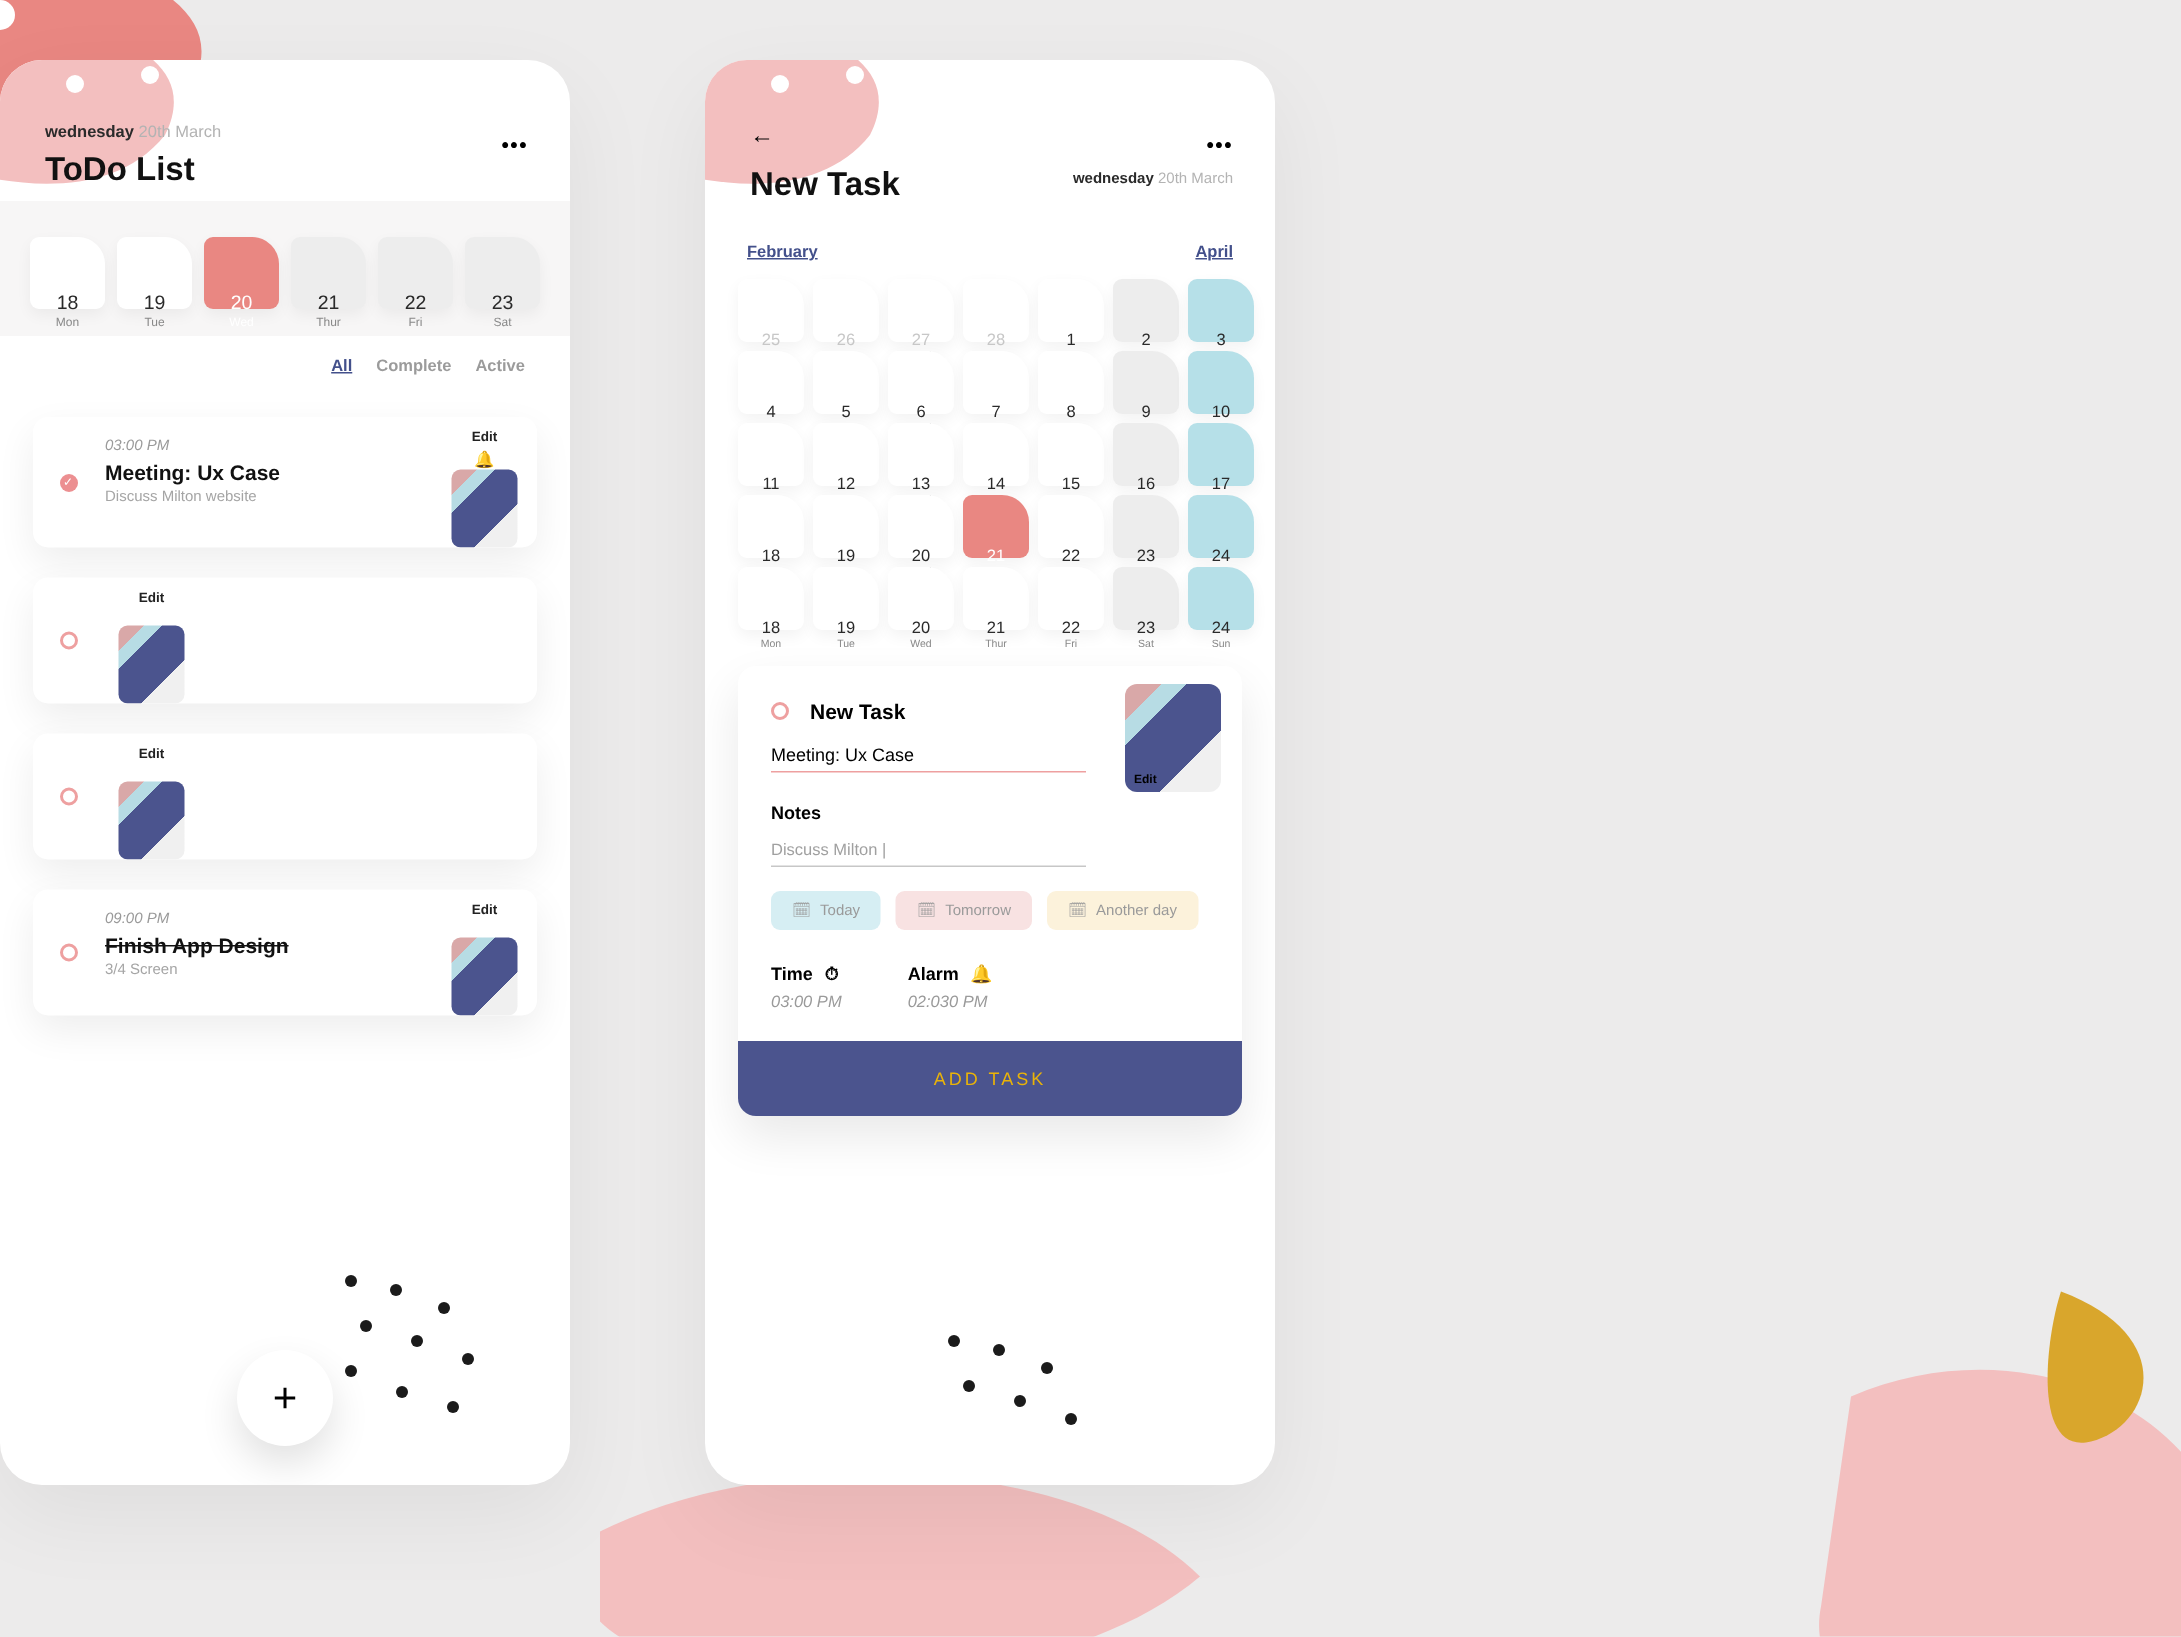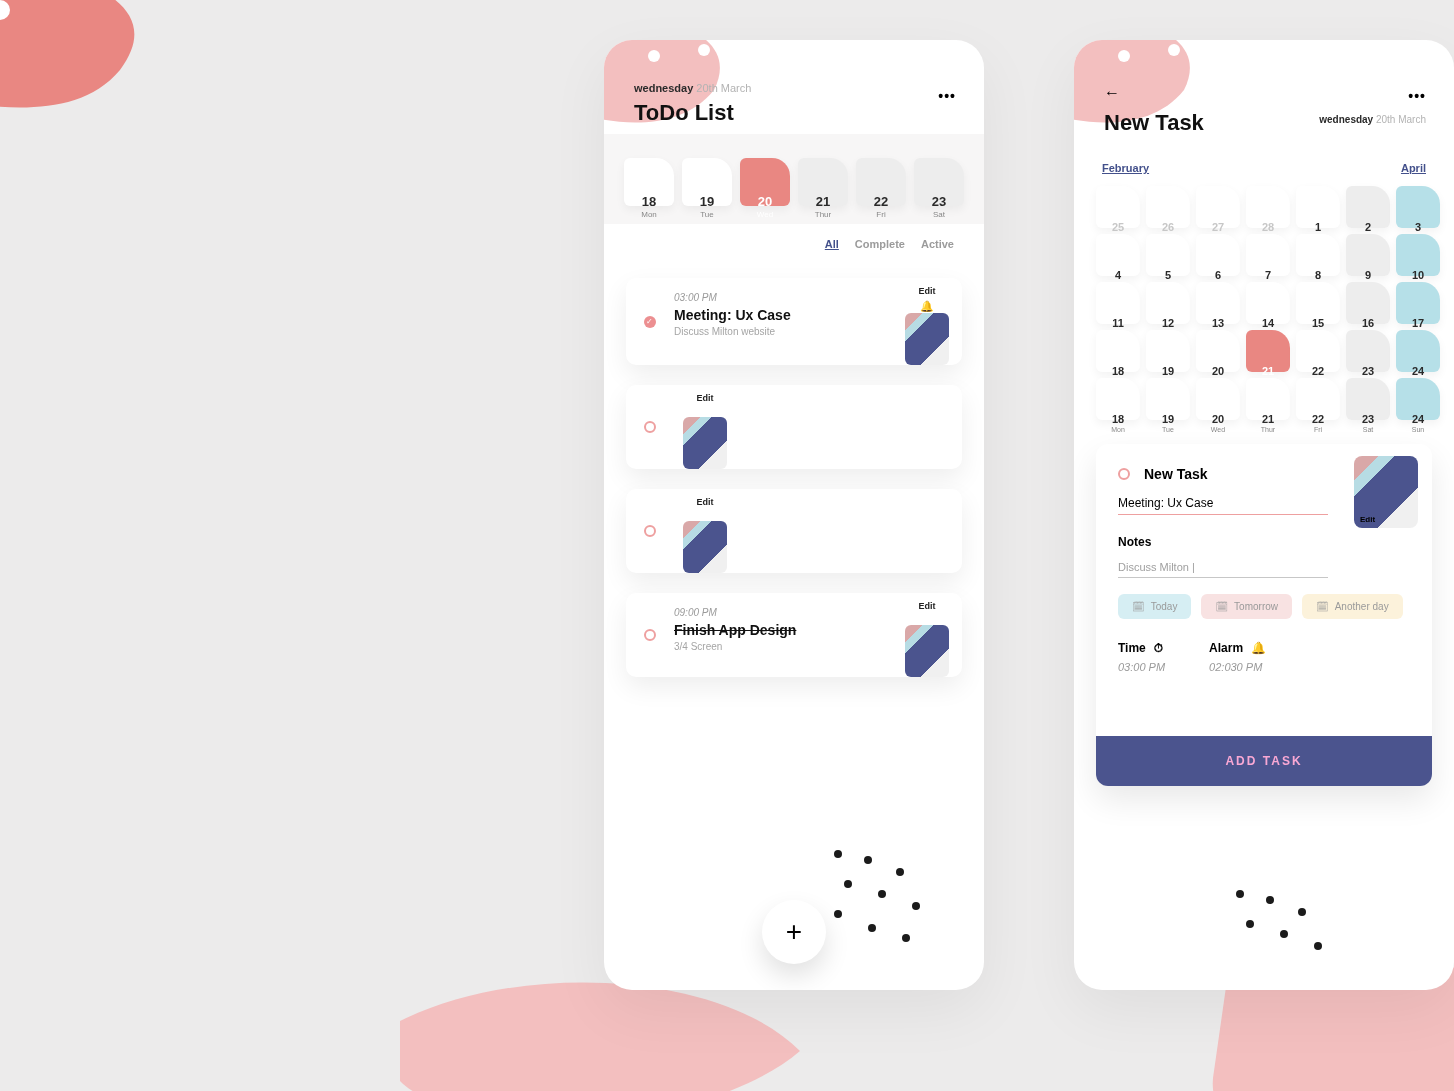"wednesday 20th March" .phones { justify-content: flex-end -> flex-start }
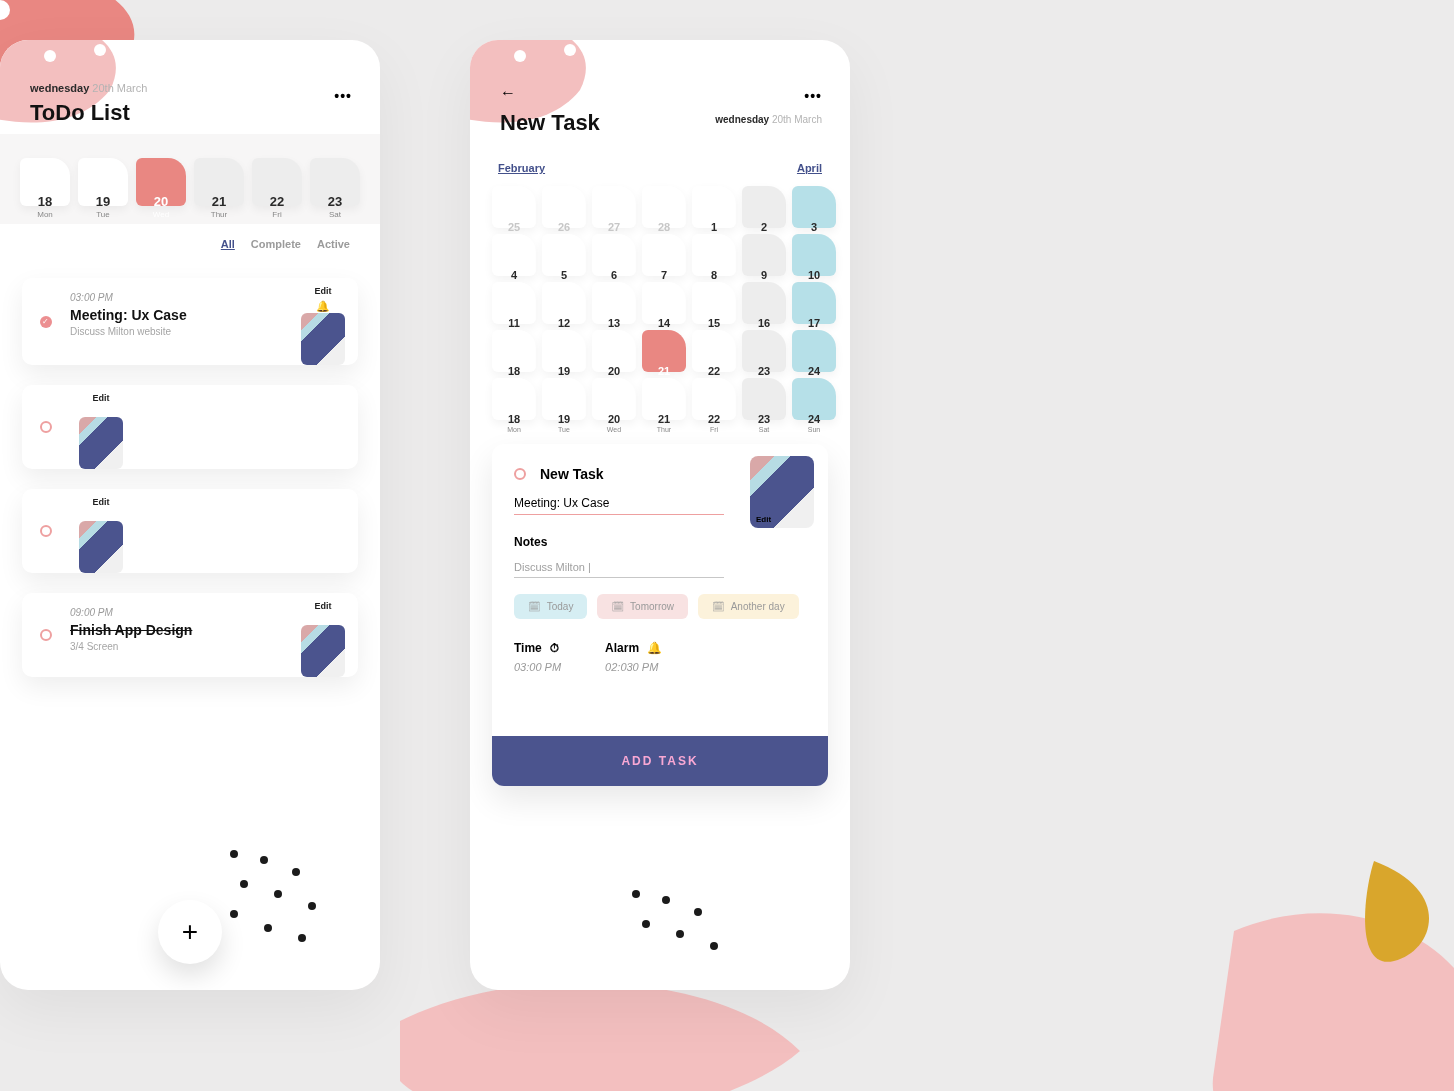"18" .day-cell .num { font-weight: 700 -> 400 }
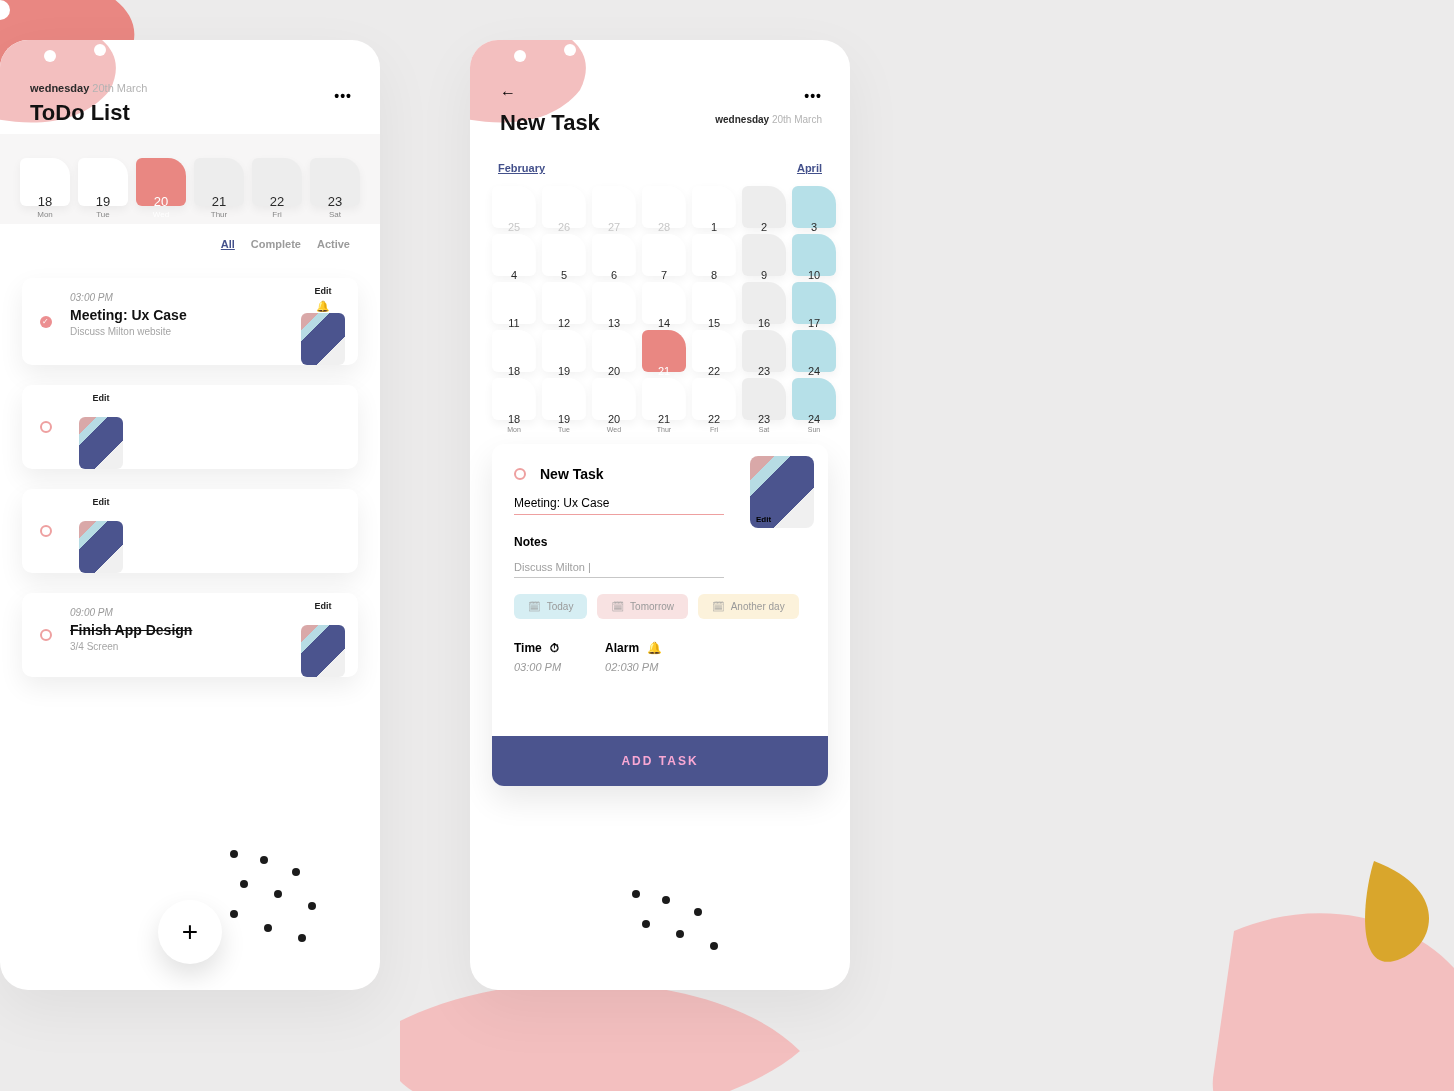"ADD TASK" .nt-submit { color: #f9a8d4 -> #eab308; font-weight: 700 -> 400; margin-top: 43px -> none }
